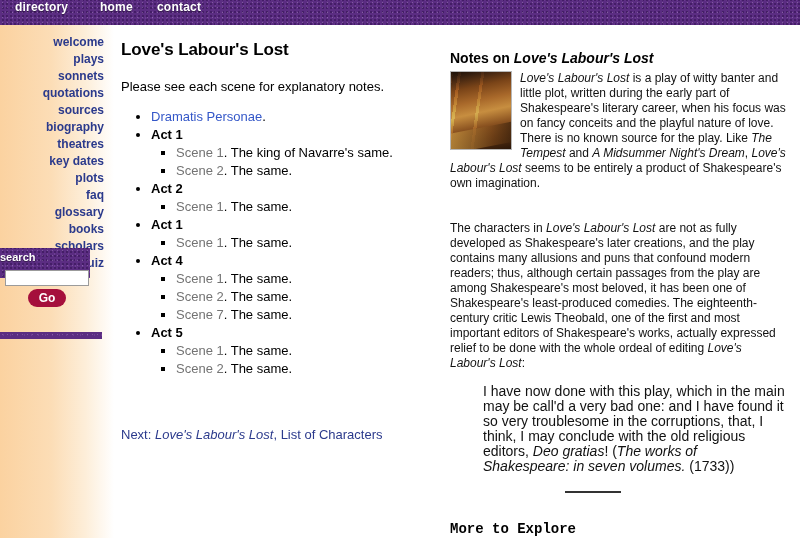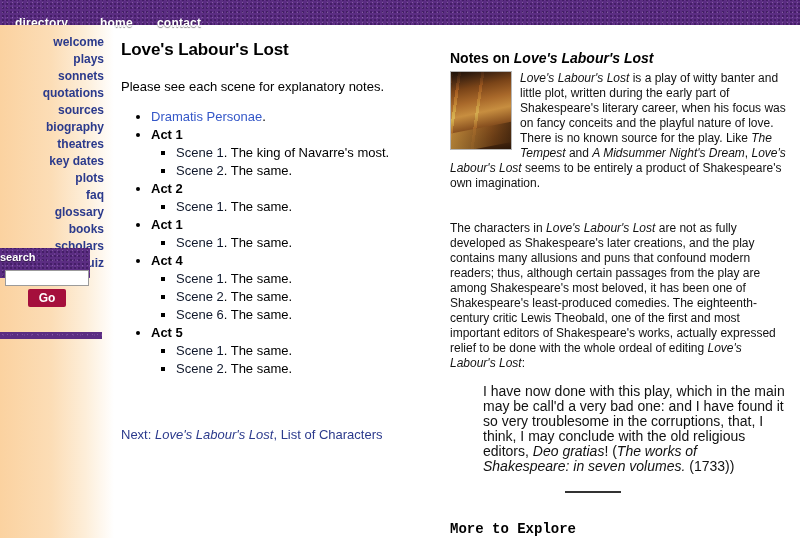"directory" .topnav a { top: 16px -> 0 }
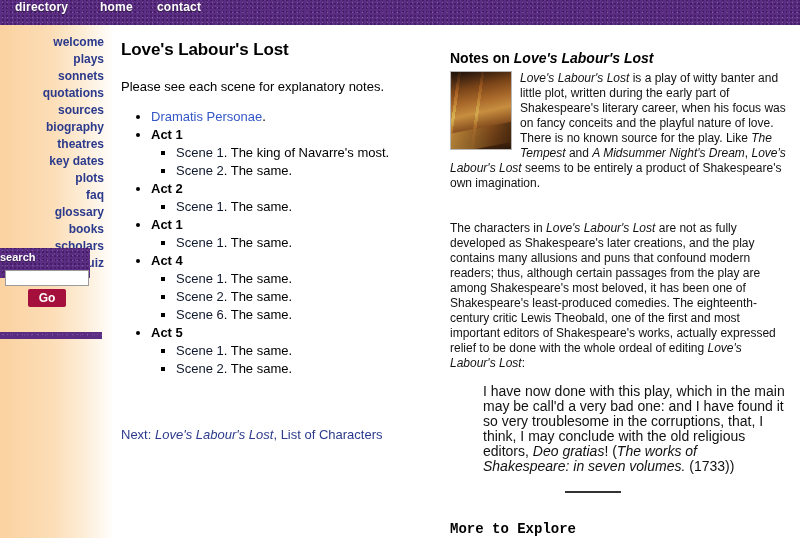"Scene 1" ul.acts a { color: #0f172a -> #737373 }
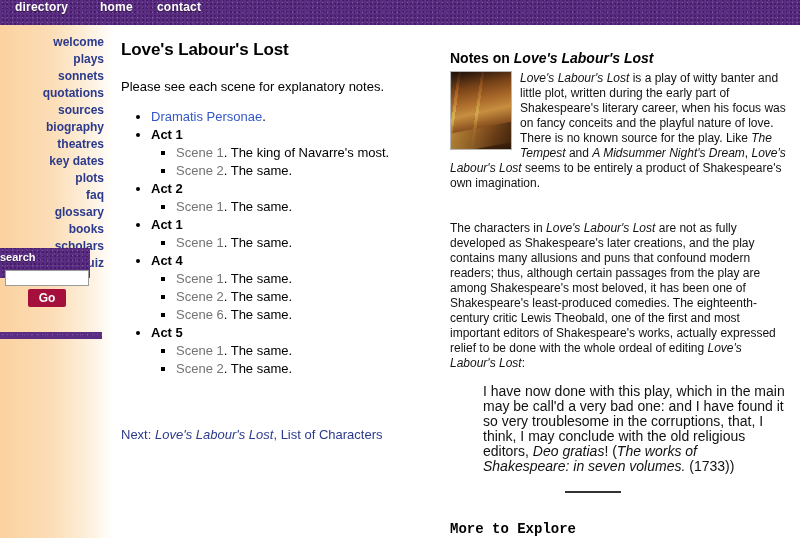". The king of Navarre's" span.scene-rest { text: most -> same }
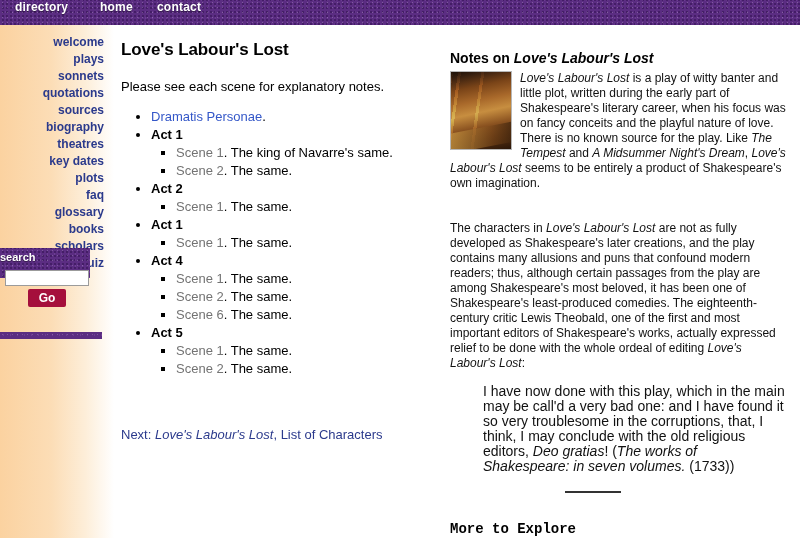"Go" .go-button { border-radius: 2px -> 9px }
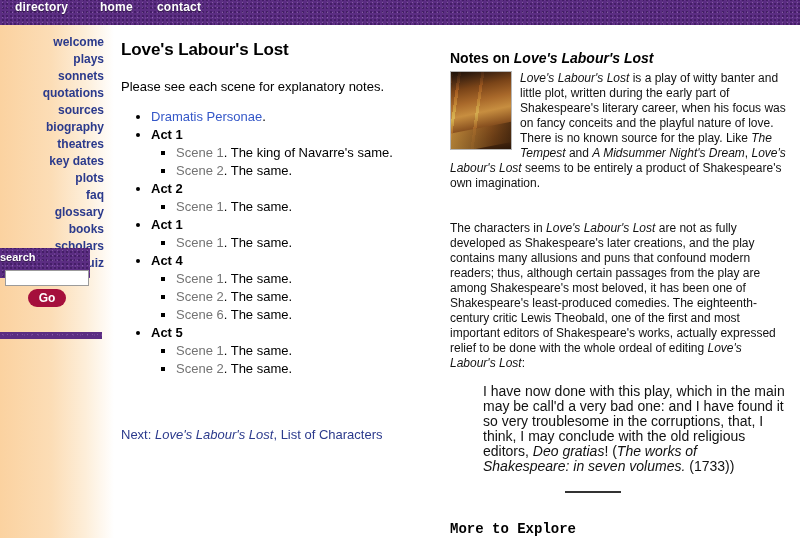"Scene 6" a { text: 6 -> 7 }
